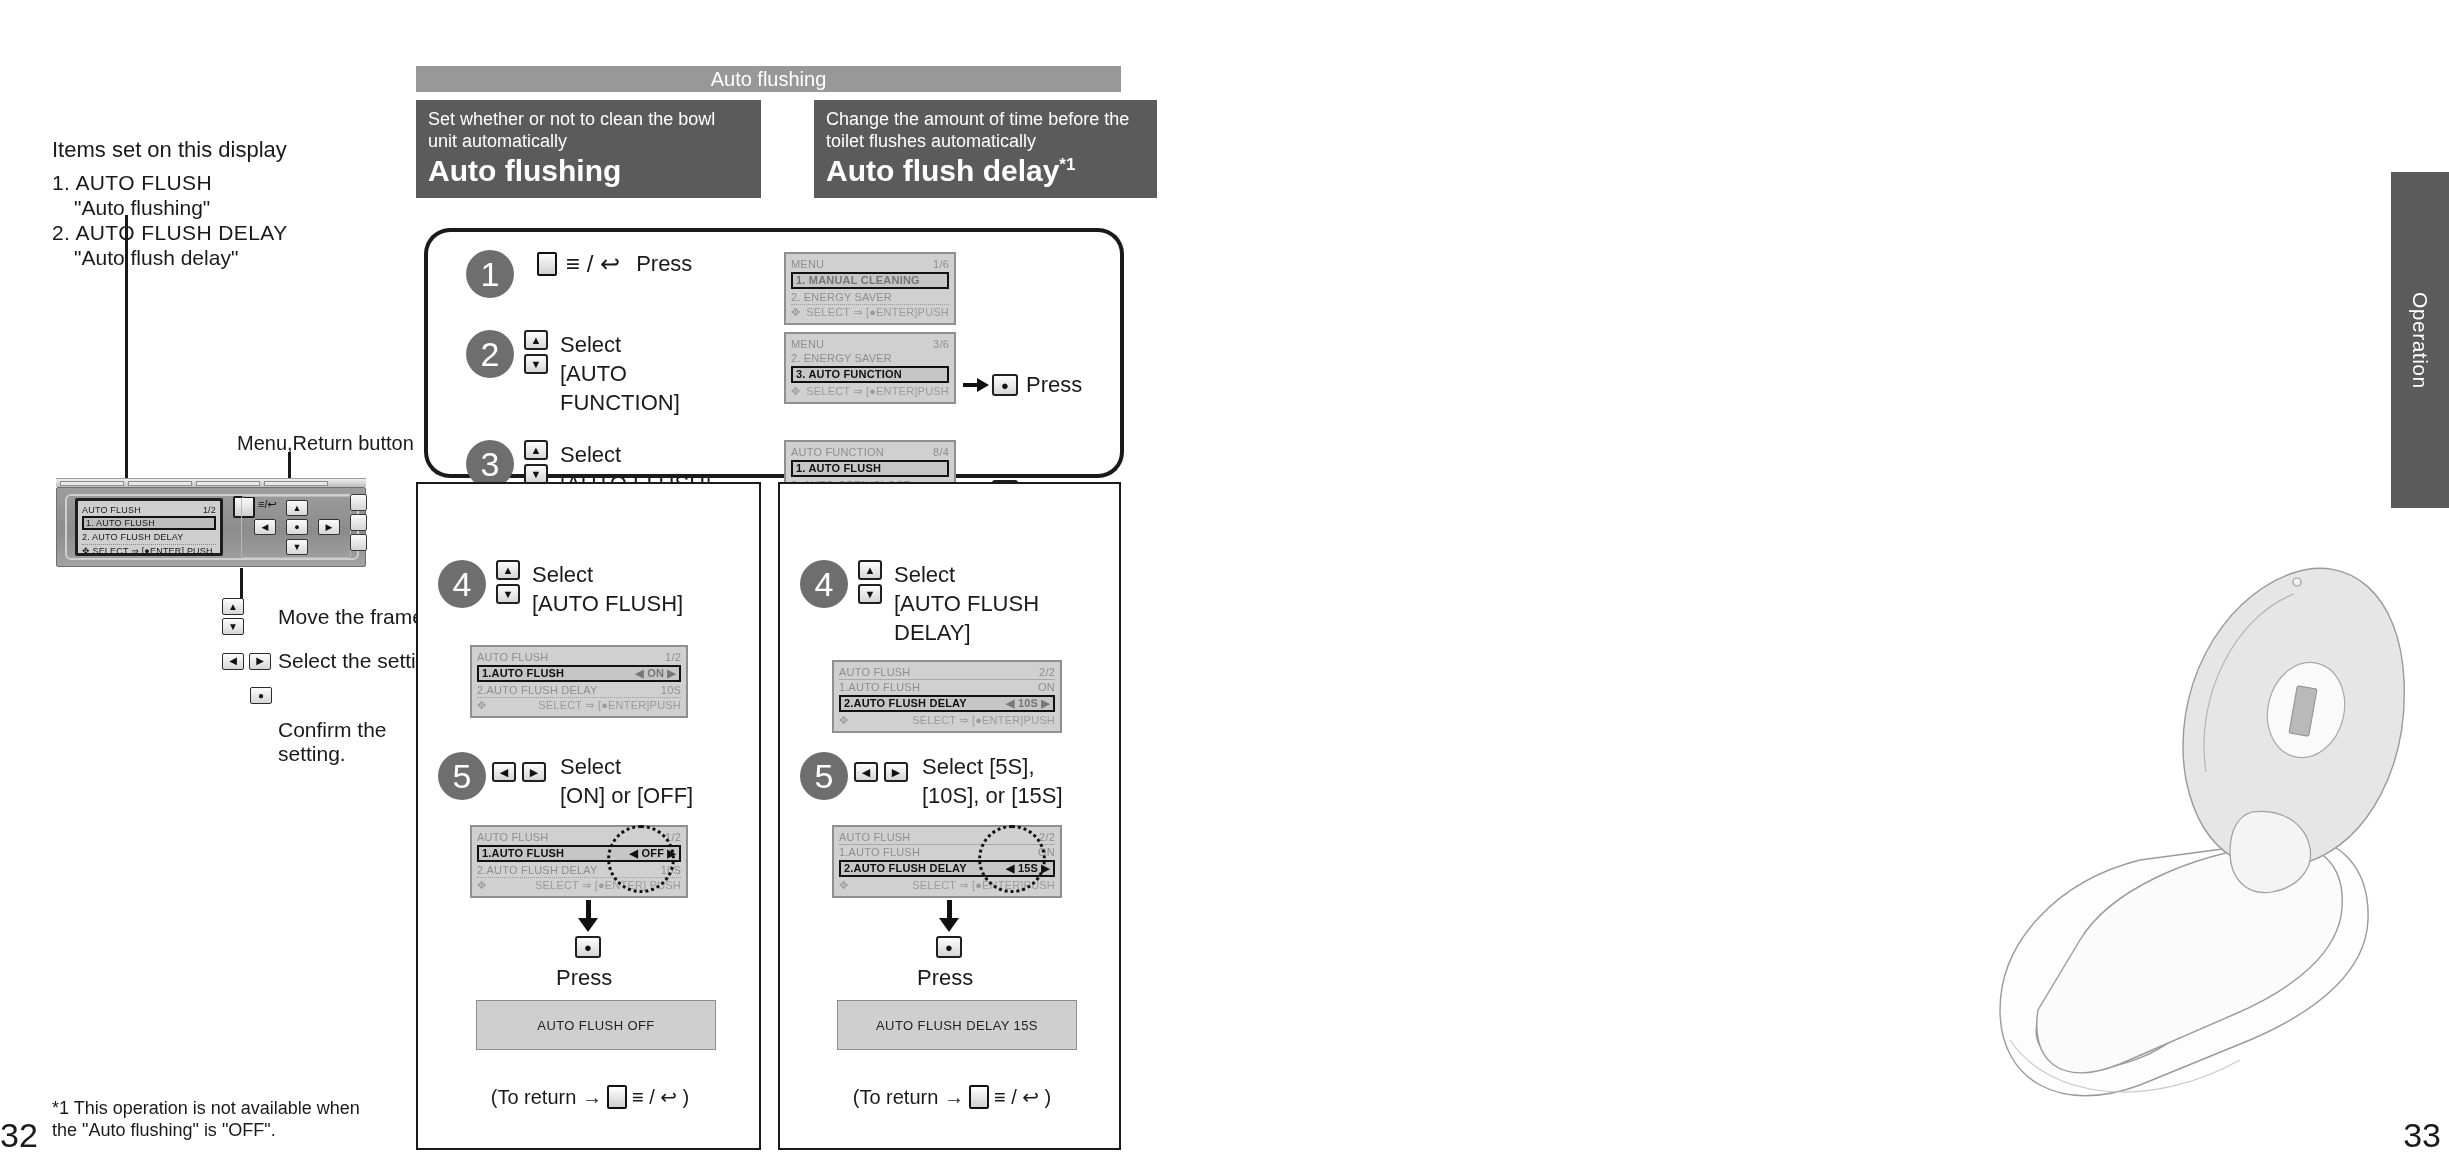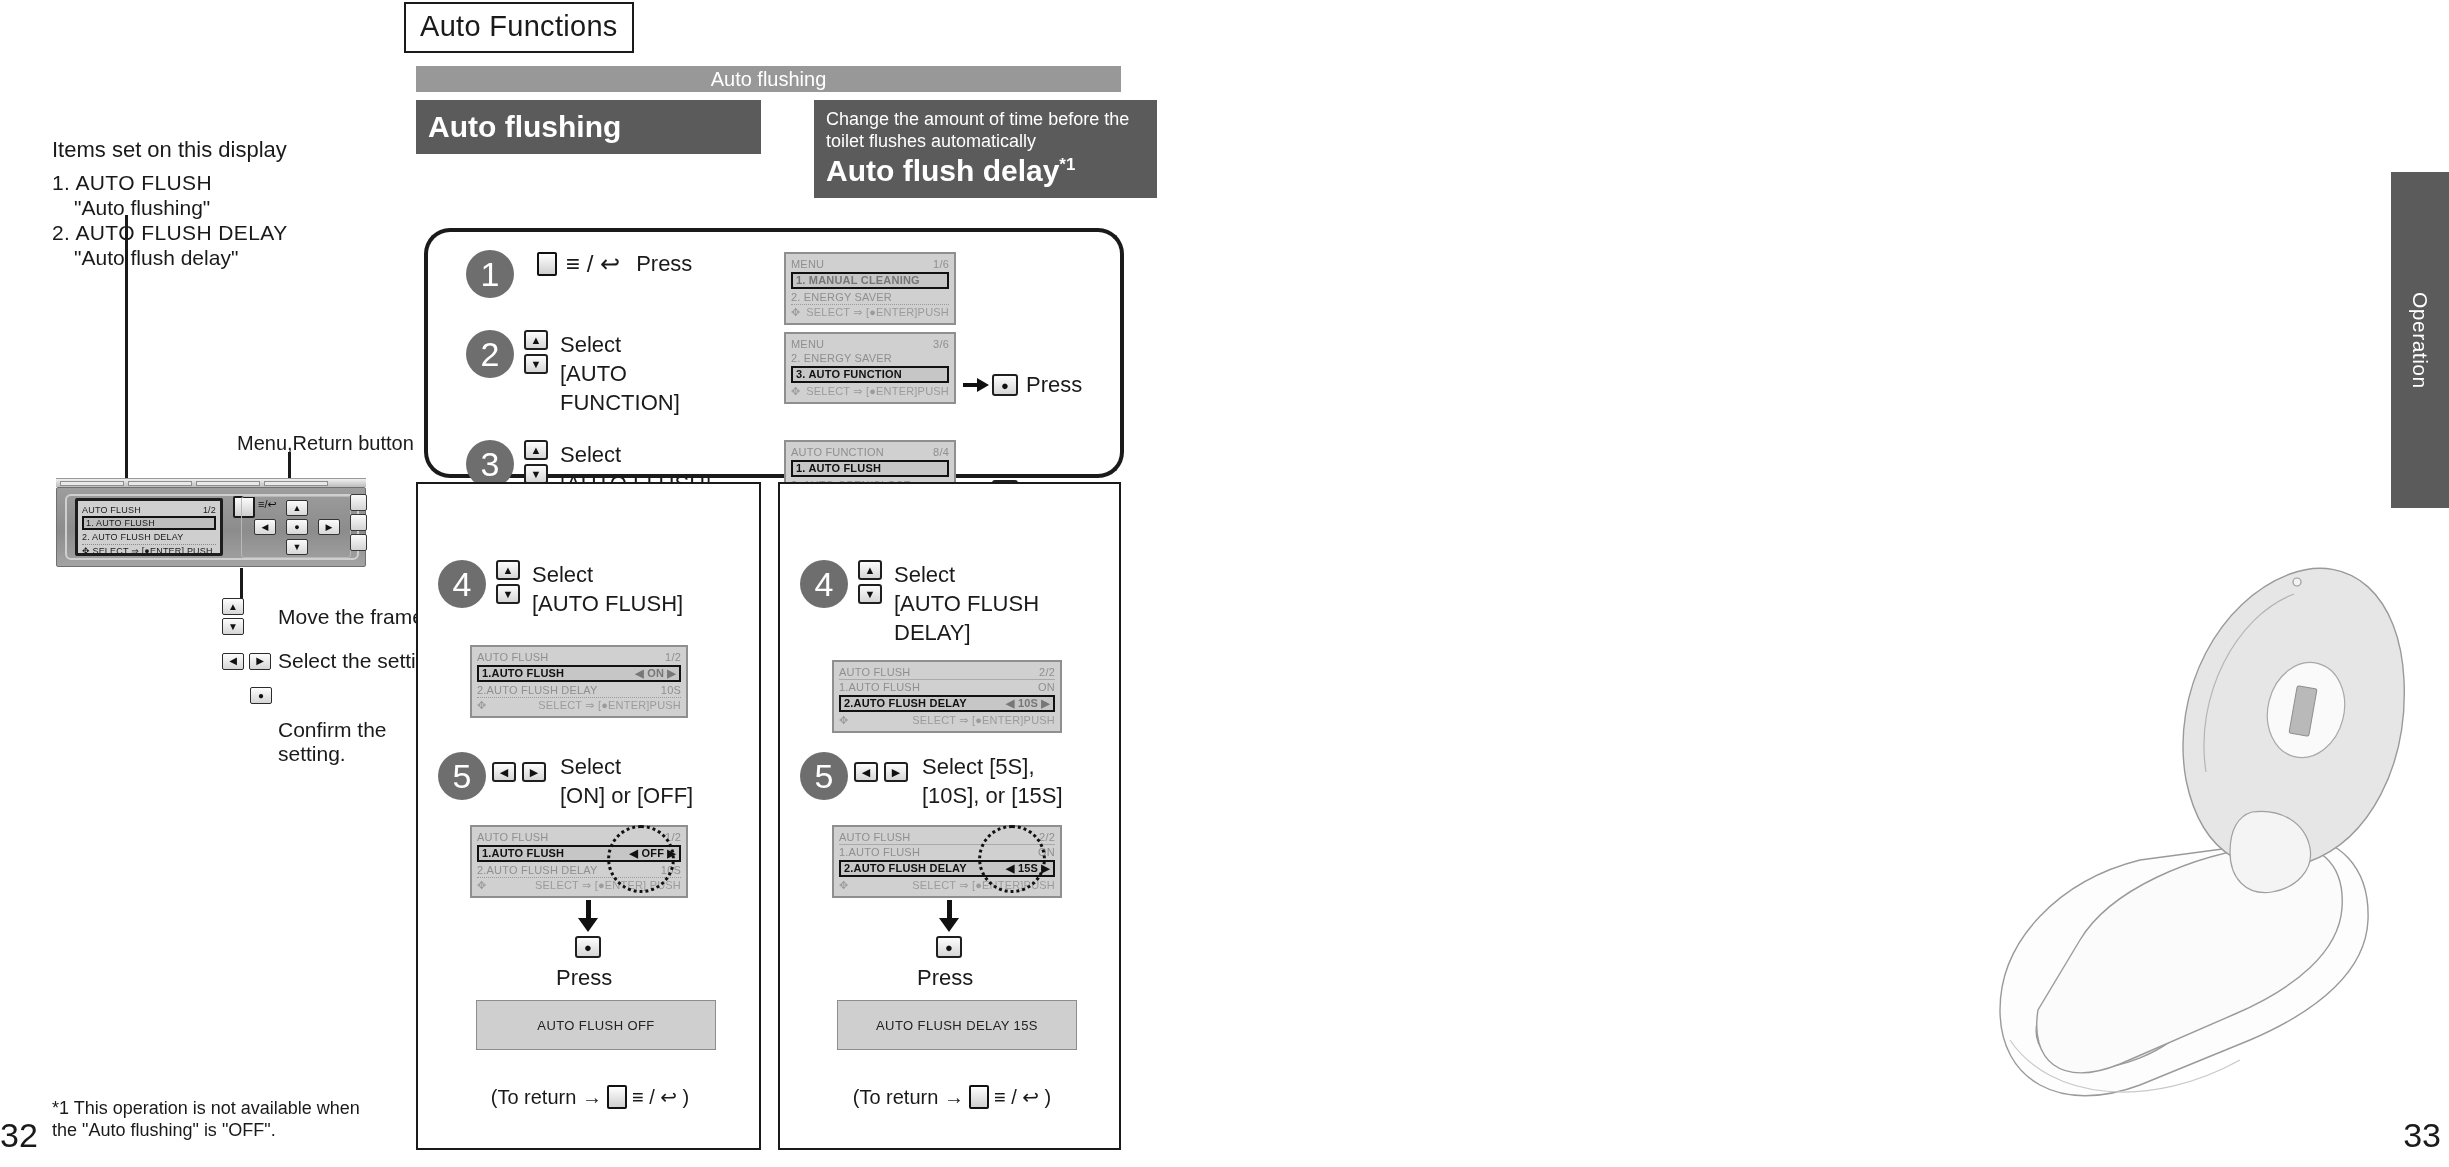"Auto Functions" div.chapter-chip { html: <div>Auto Functions</div> -> none }
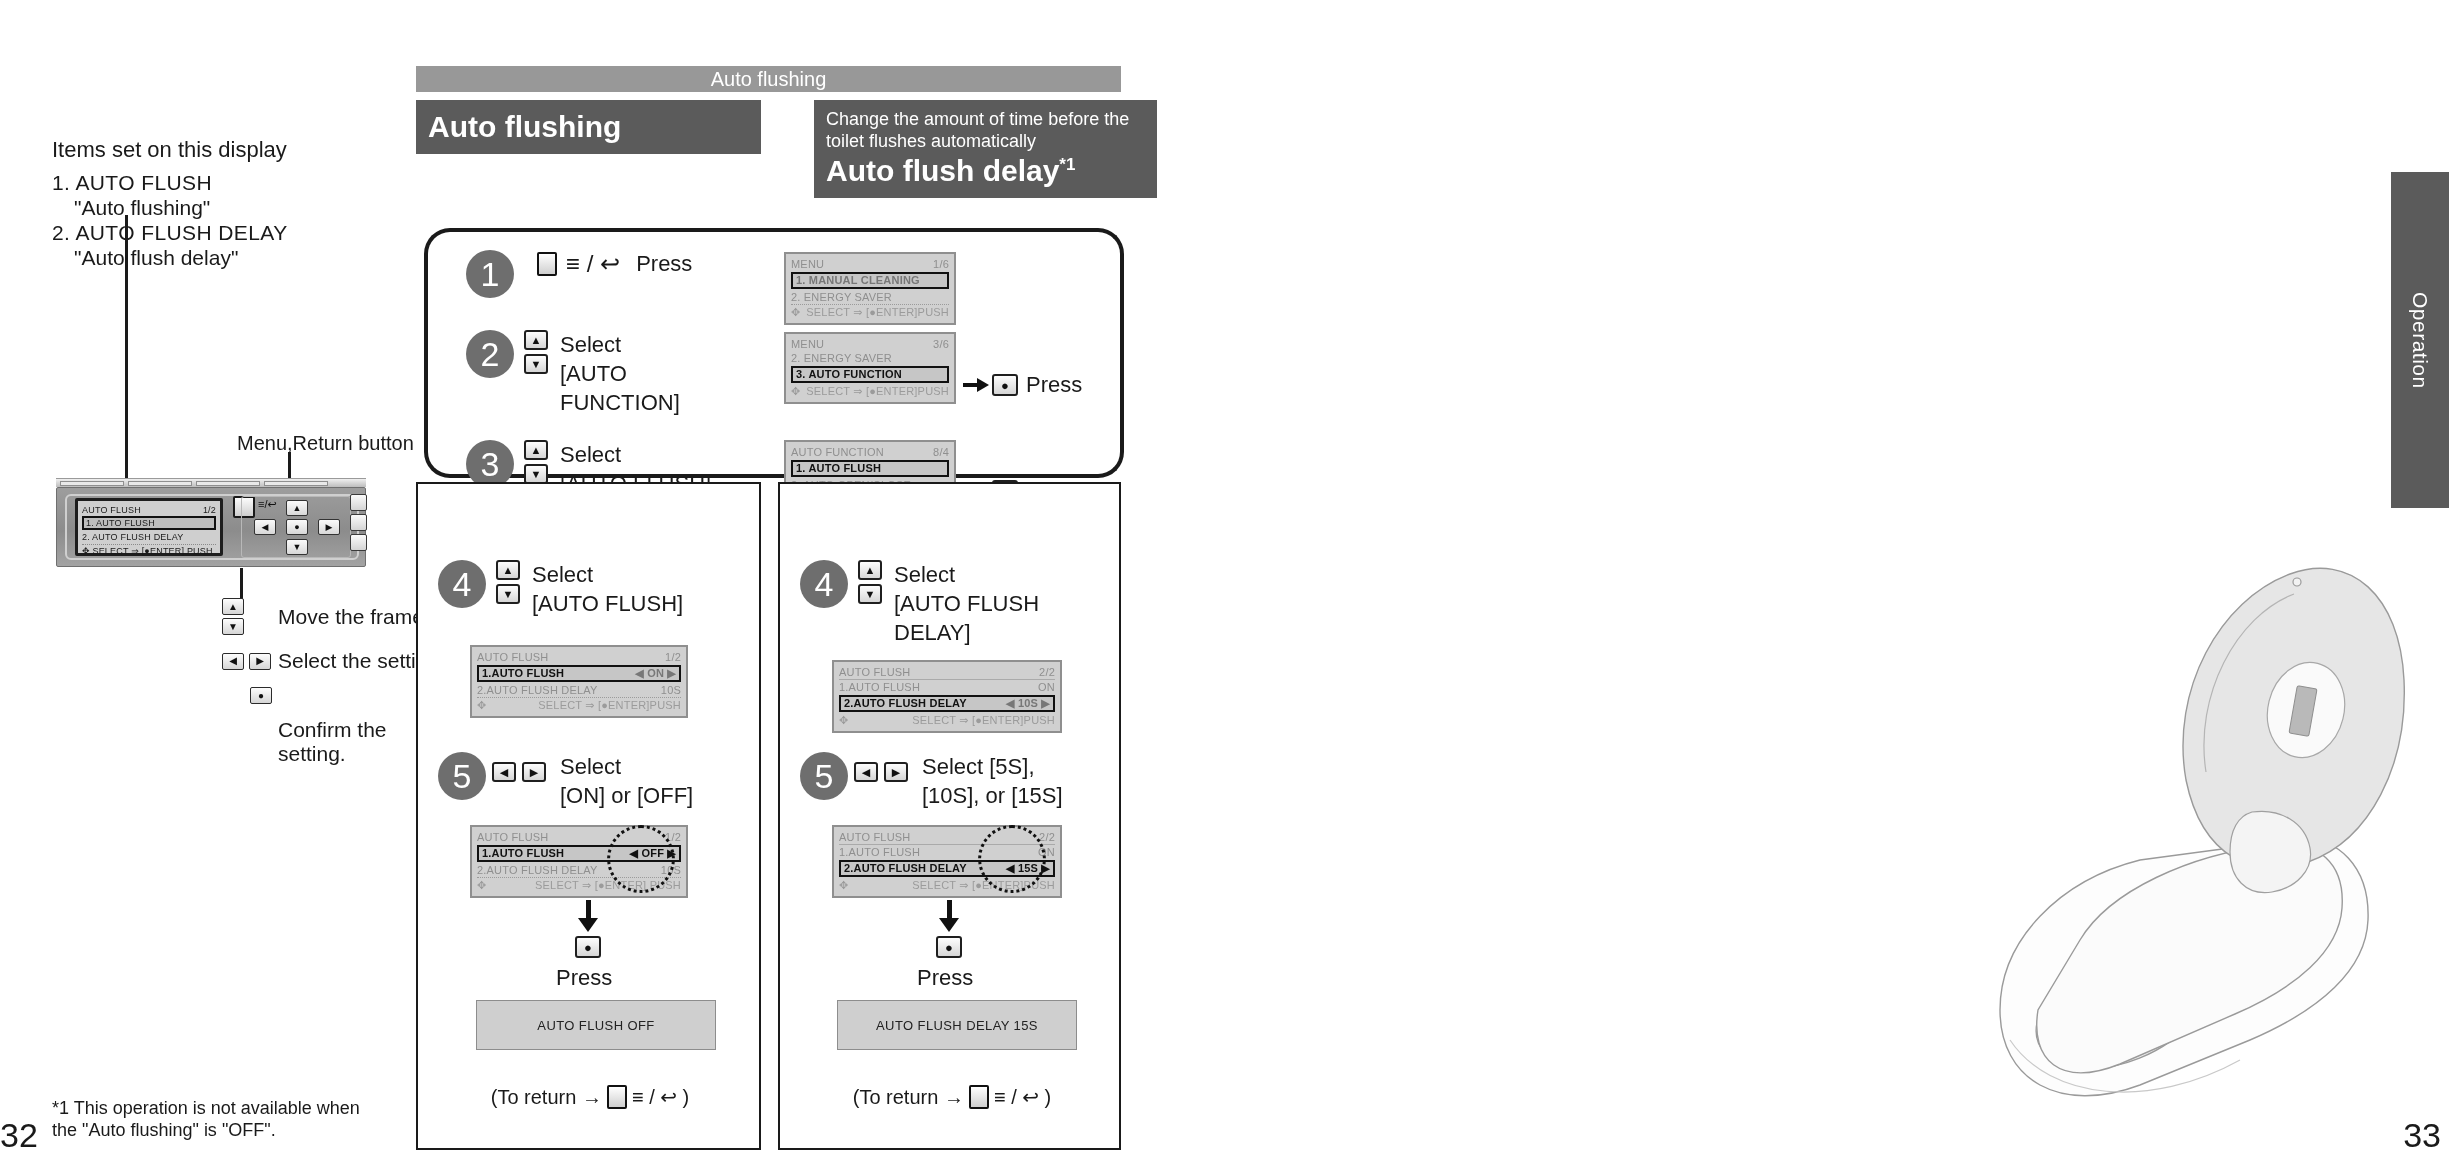"Set whether or not to" div.desc { html: none -> <div>Set whether or not to clean the bowl unit automatically</div> }
